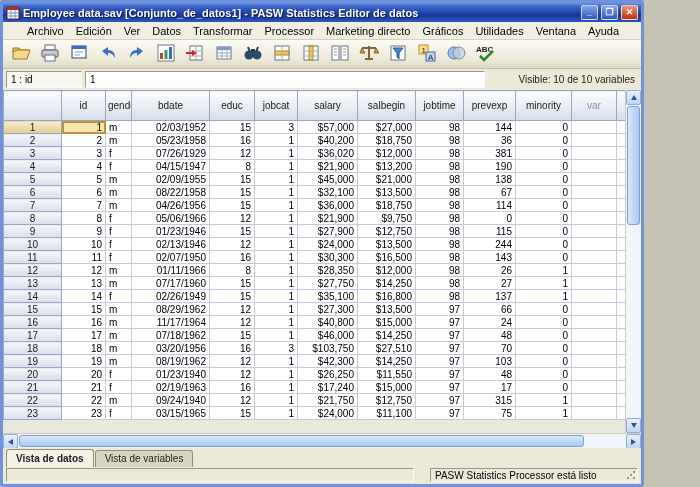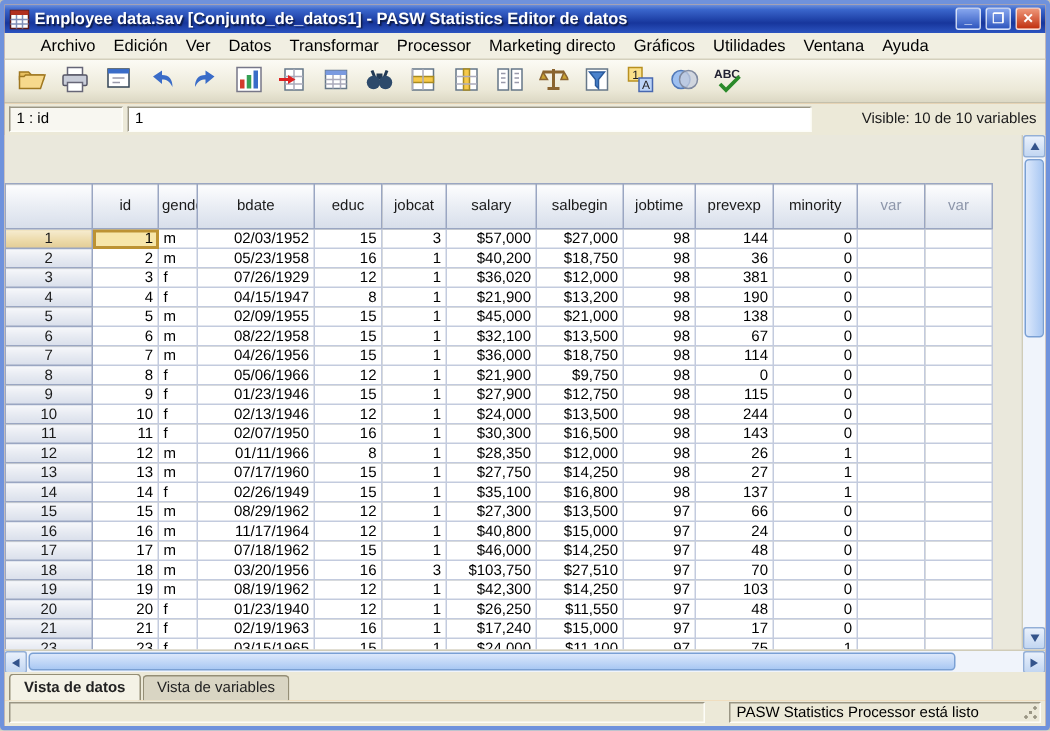"Employee data.sav [Conjunto_de_datos1] -" .window { background: #fdba74 -> #a3a3a3; width: 700px -> 644px }
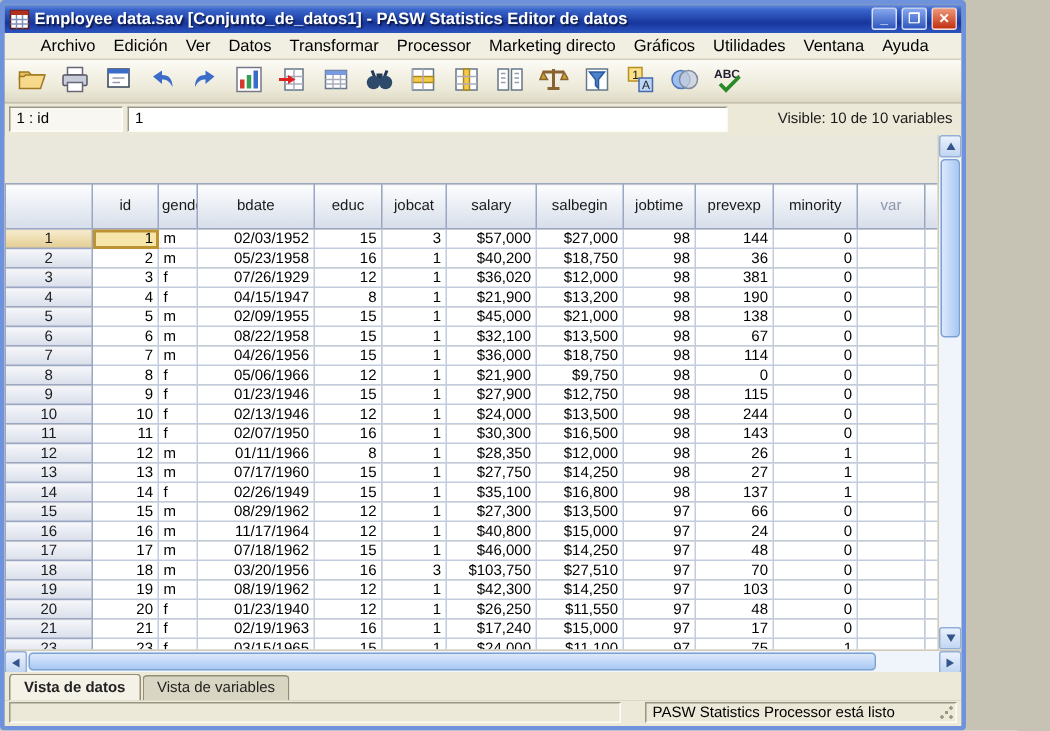"id" table { margin-top: 32px -> none }
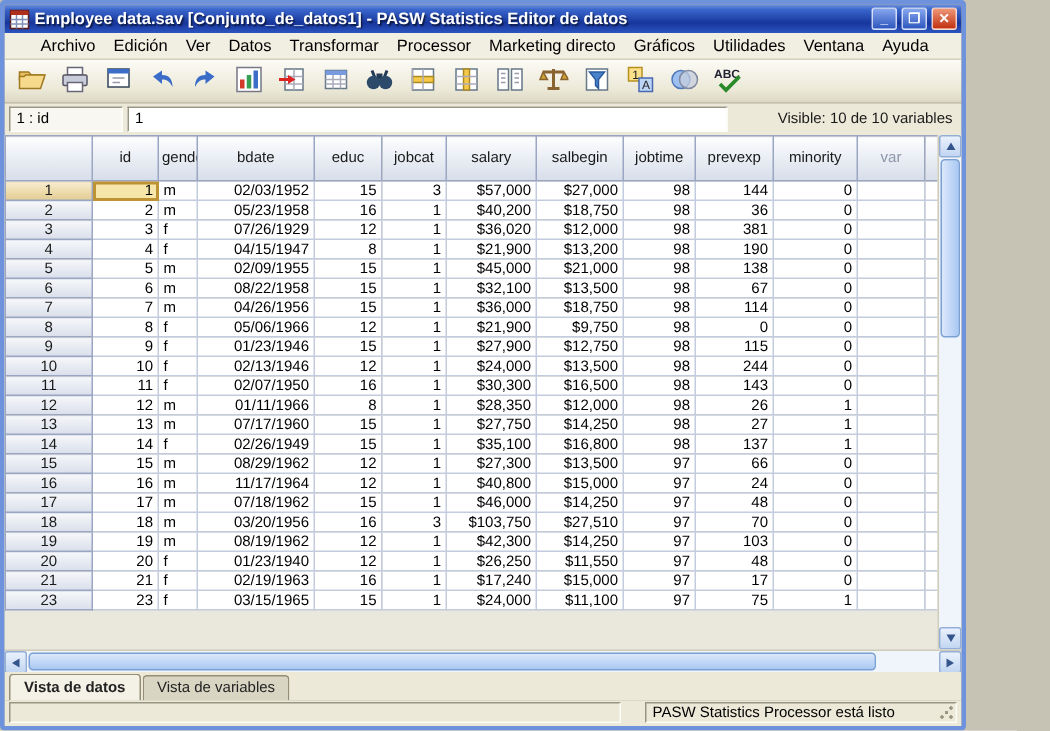"22" tr { html: none -> <tr> <td>22</td> <td>22</td> <td>m</td> <td>09/24/1940</td> <td>12</td> <td>1</td> <td>$21,750</td> <td>$12,750</td> <td>97</td> <td>315</td> <td>1</td> <td></td> <td></td> </tr> }
